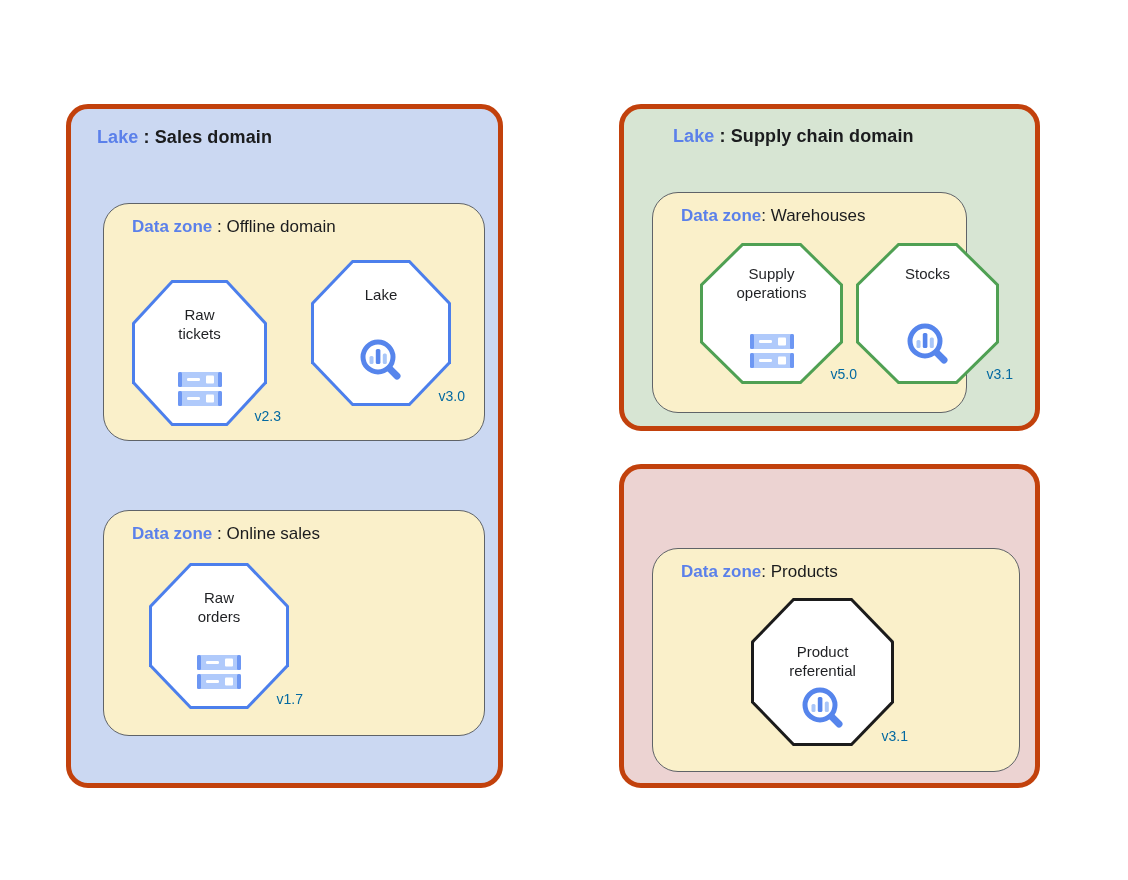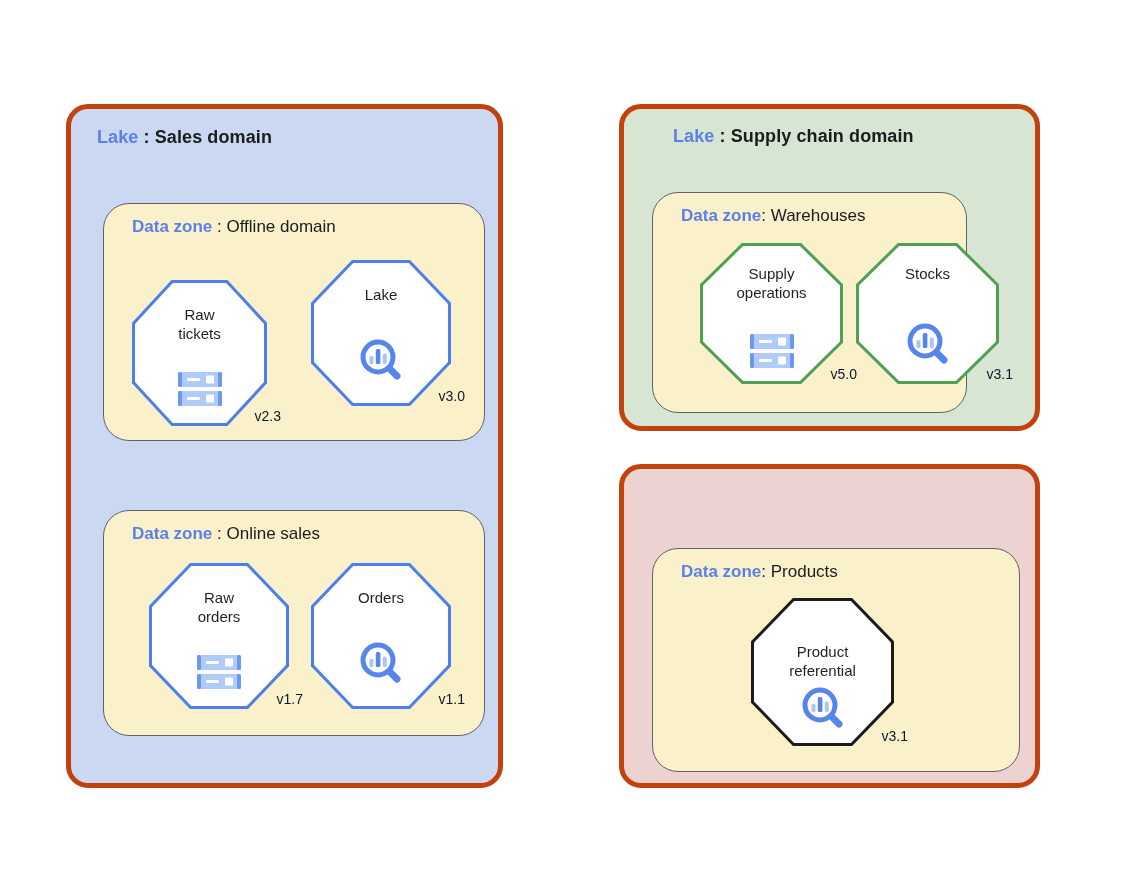"v5.0" .entity-version { color: #0f172a -> #0369a1 }
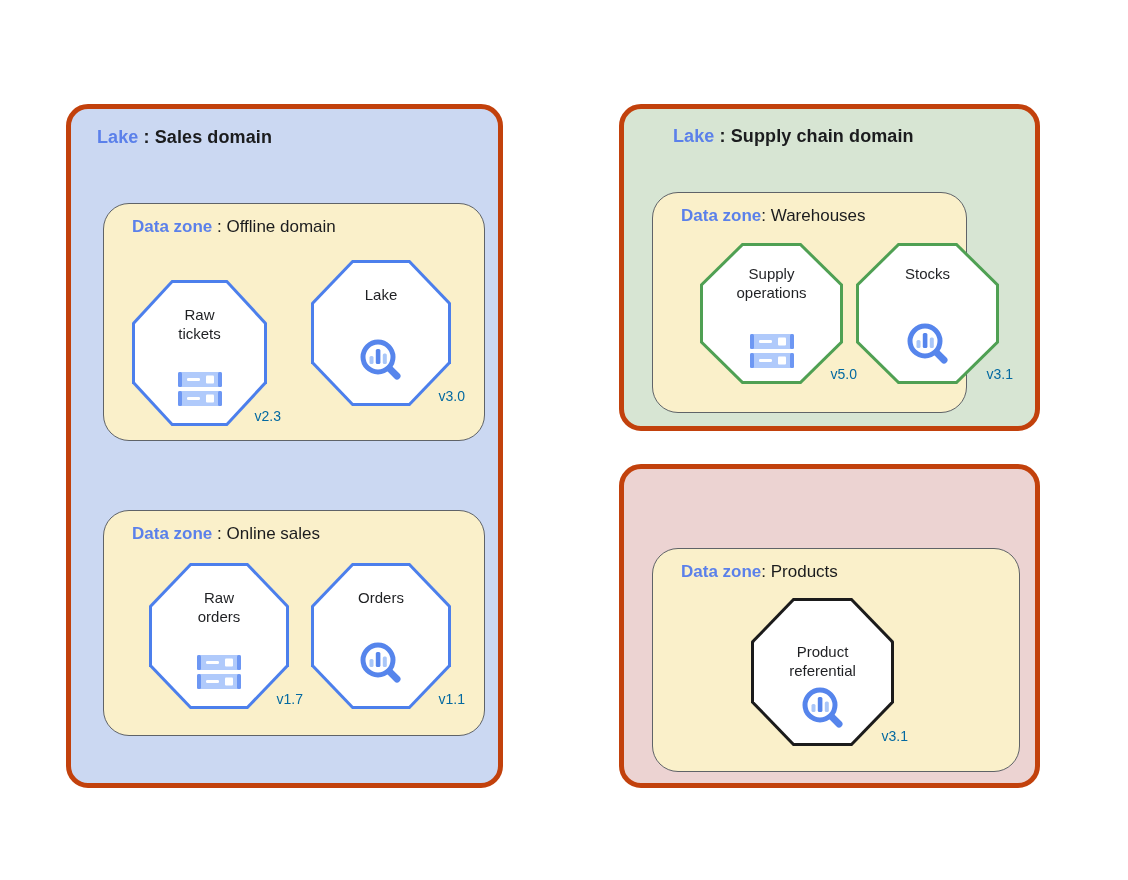"Orders" div.octagon { html: <div> <div></div> <div></div> <div>Orders</div> <svg> <circle></circle> <rect></rect> <rect></rect> <rect></rect> <line></line> </svg> <div>v1.1</div> </div> -> none }
